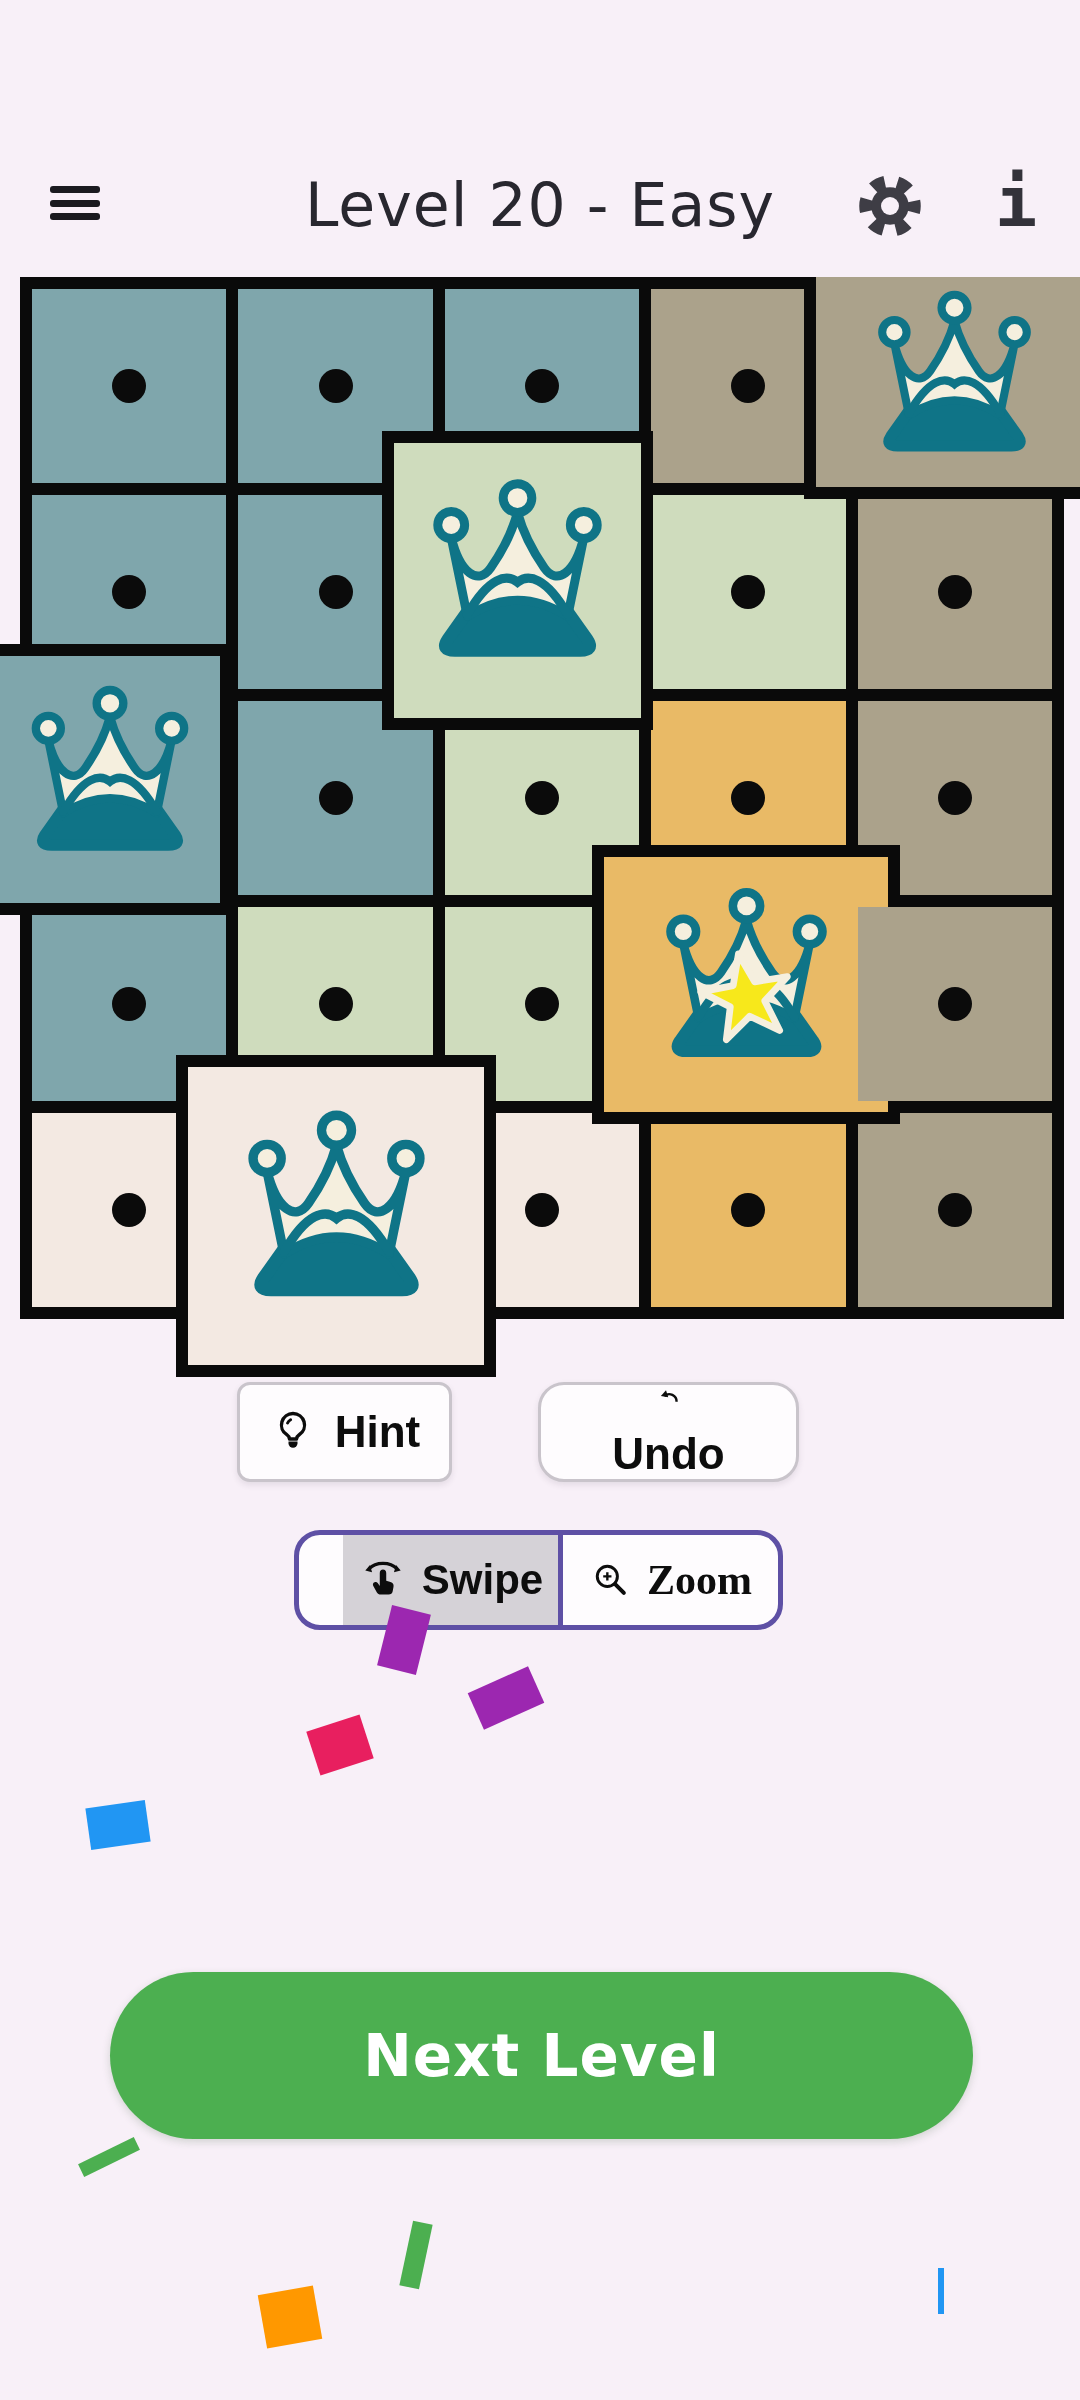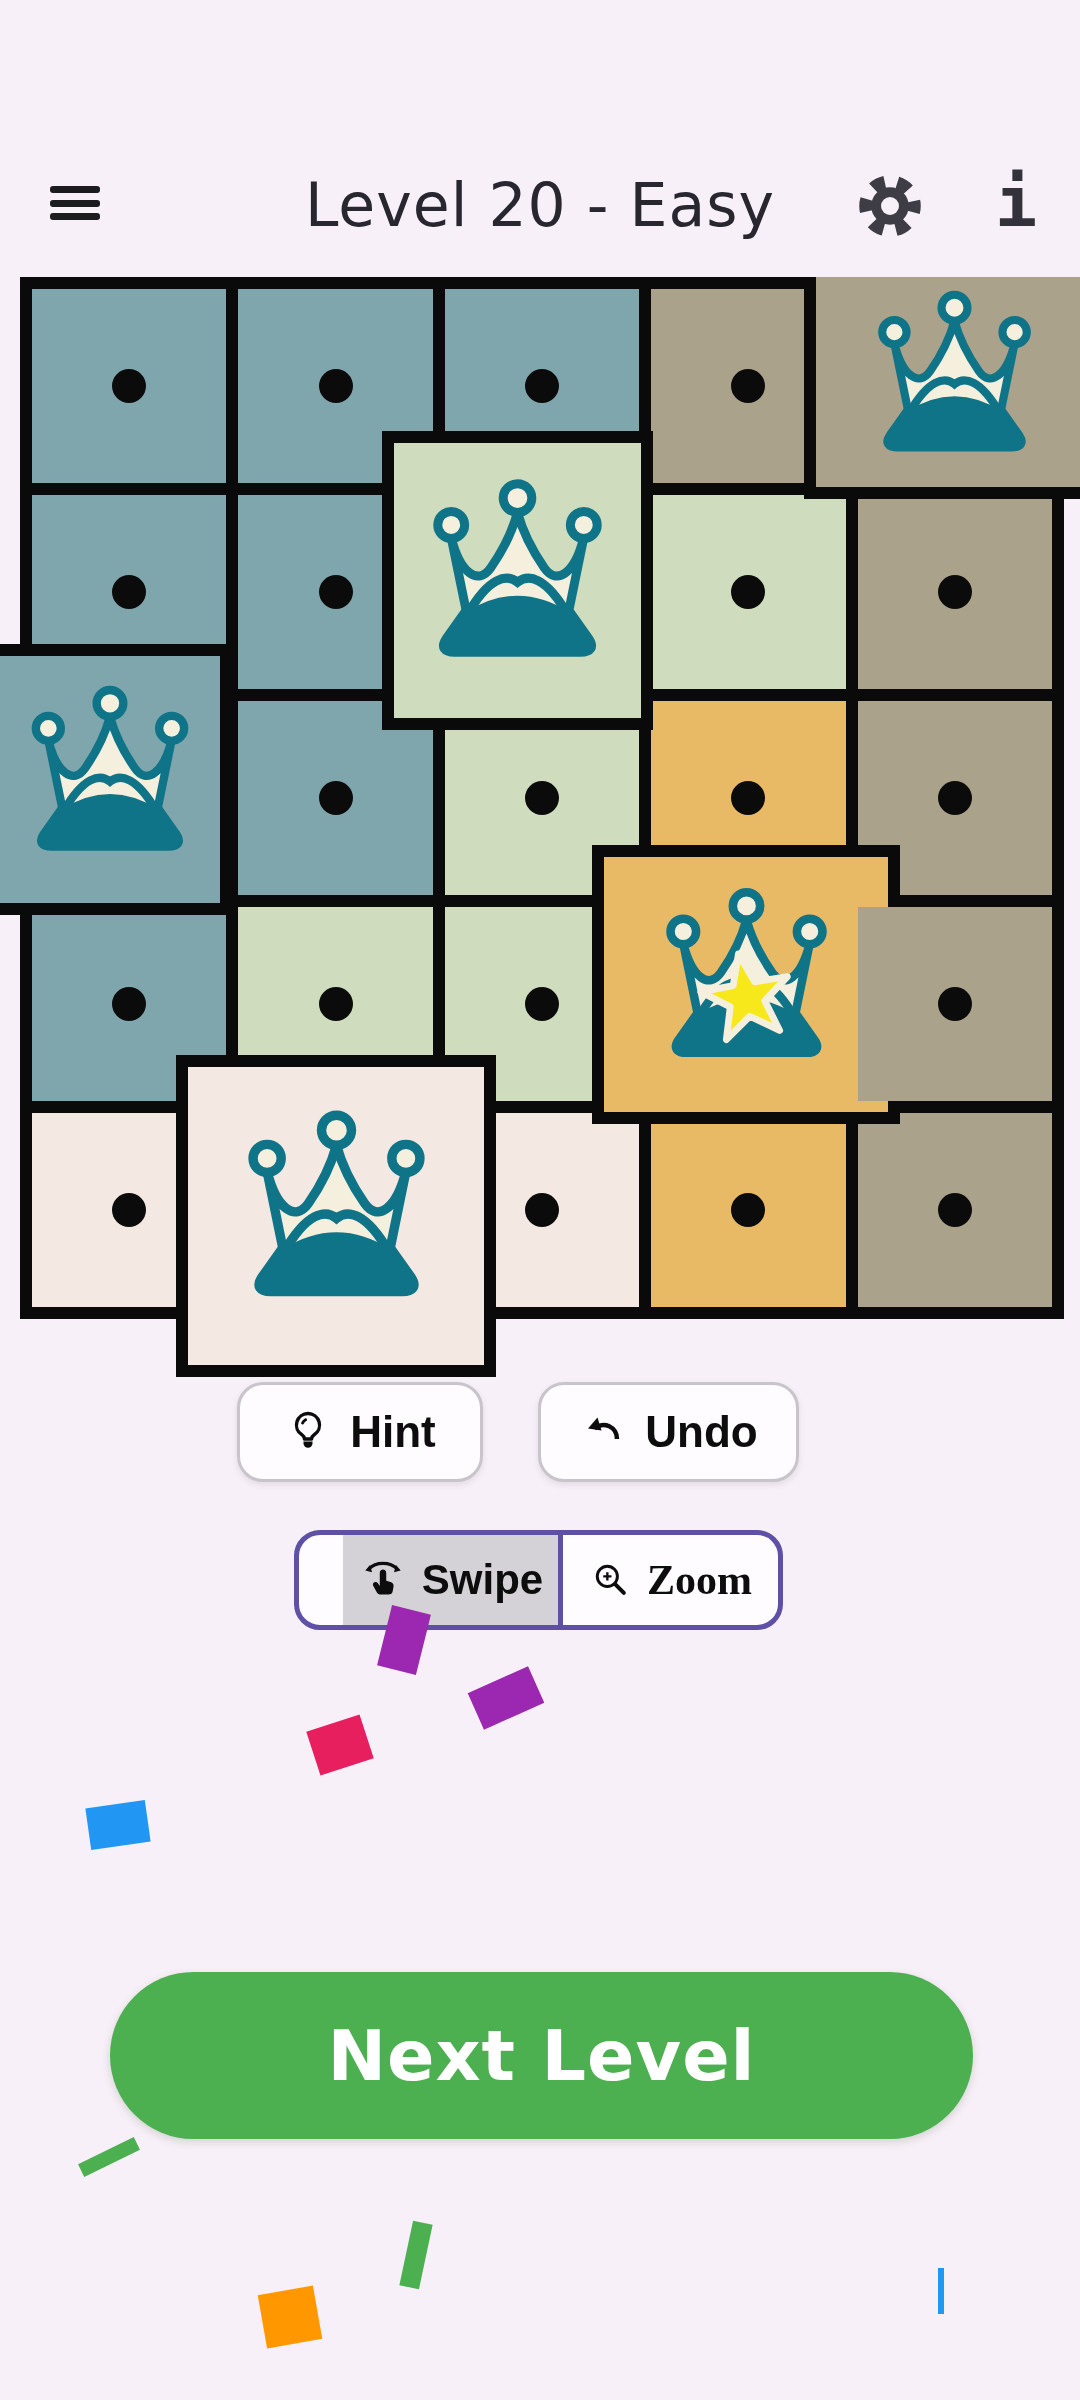"Hint" .btn-hint { border-radius: none -> 13px; width: 246px -> 215px }
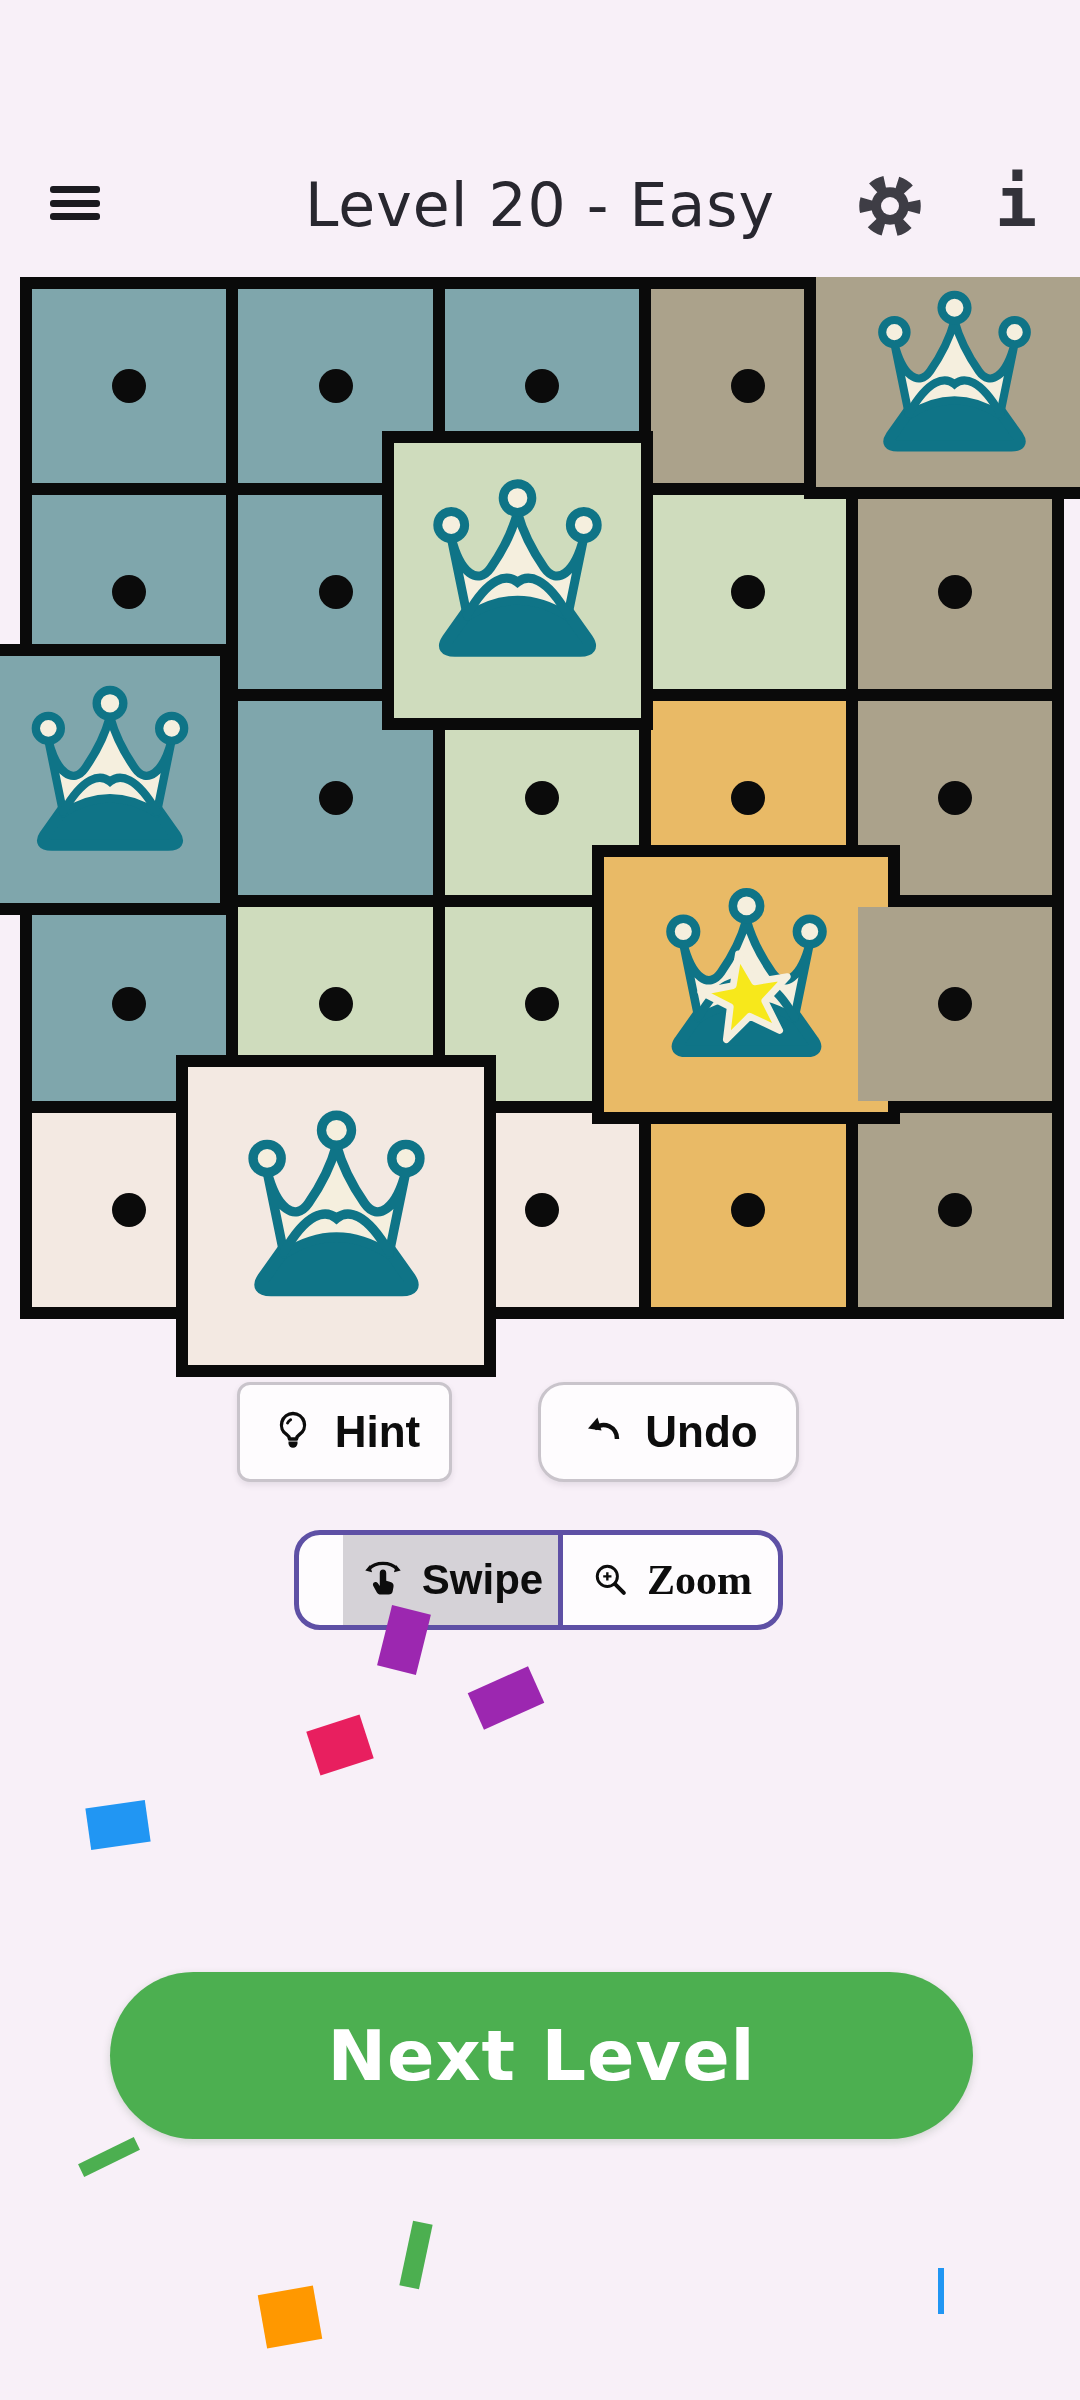"Undo" .btn-undo { flex-direction: none -> column }
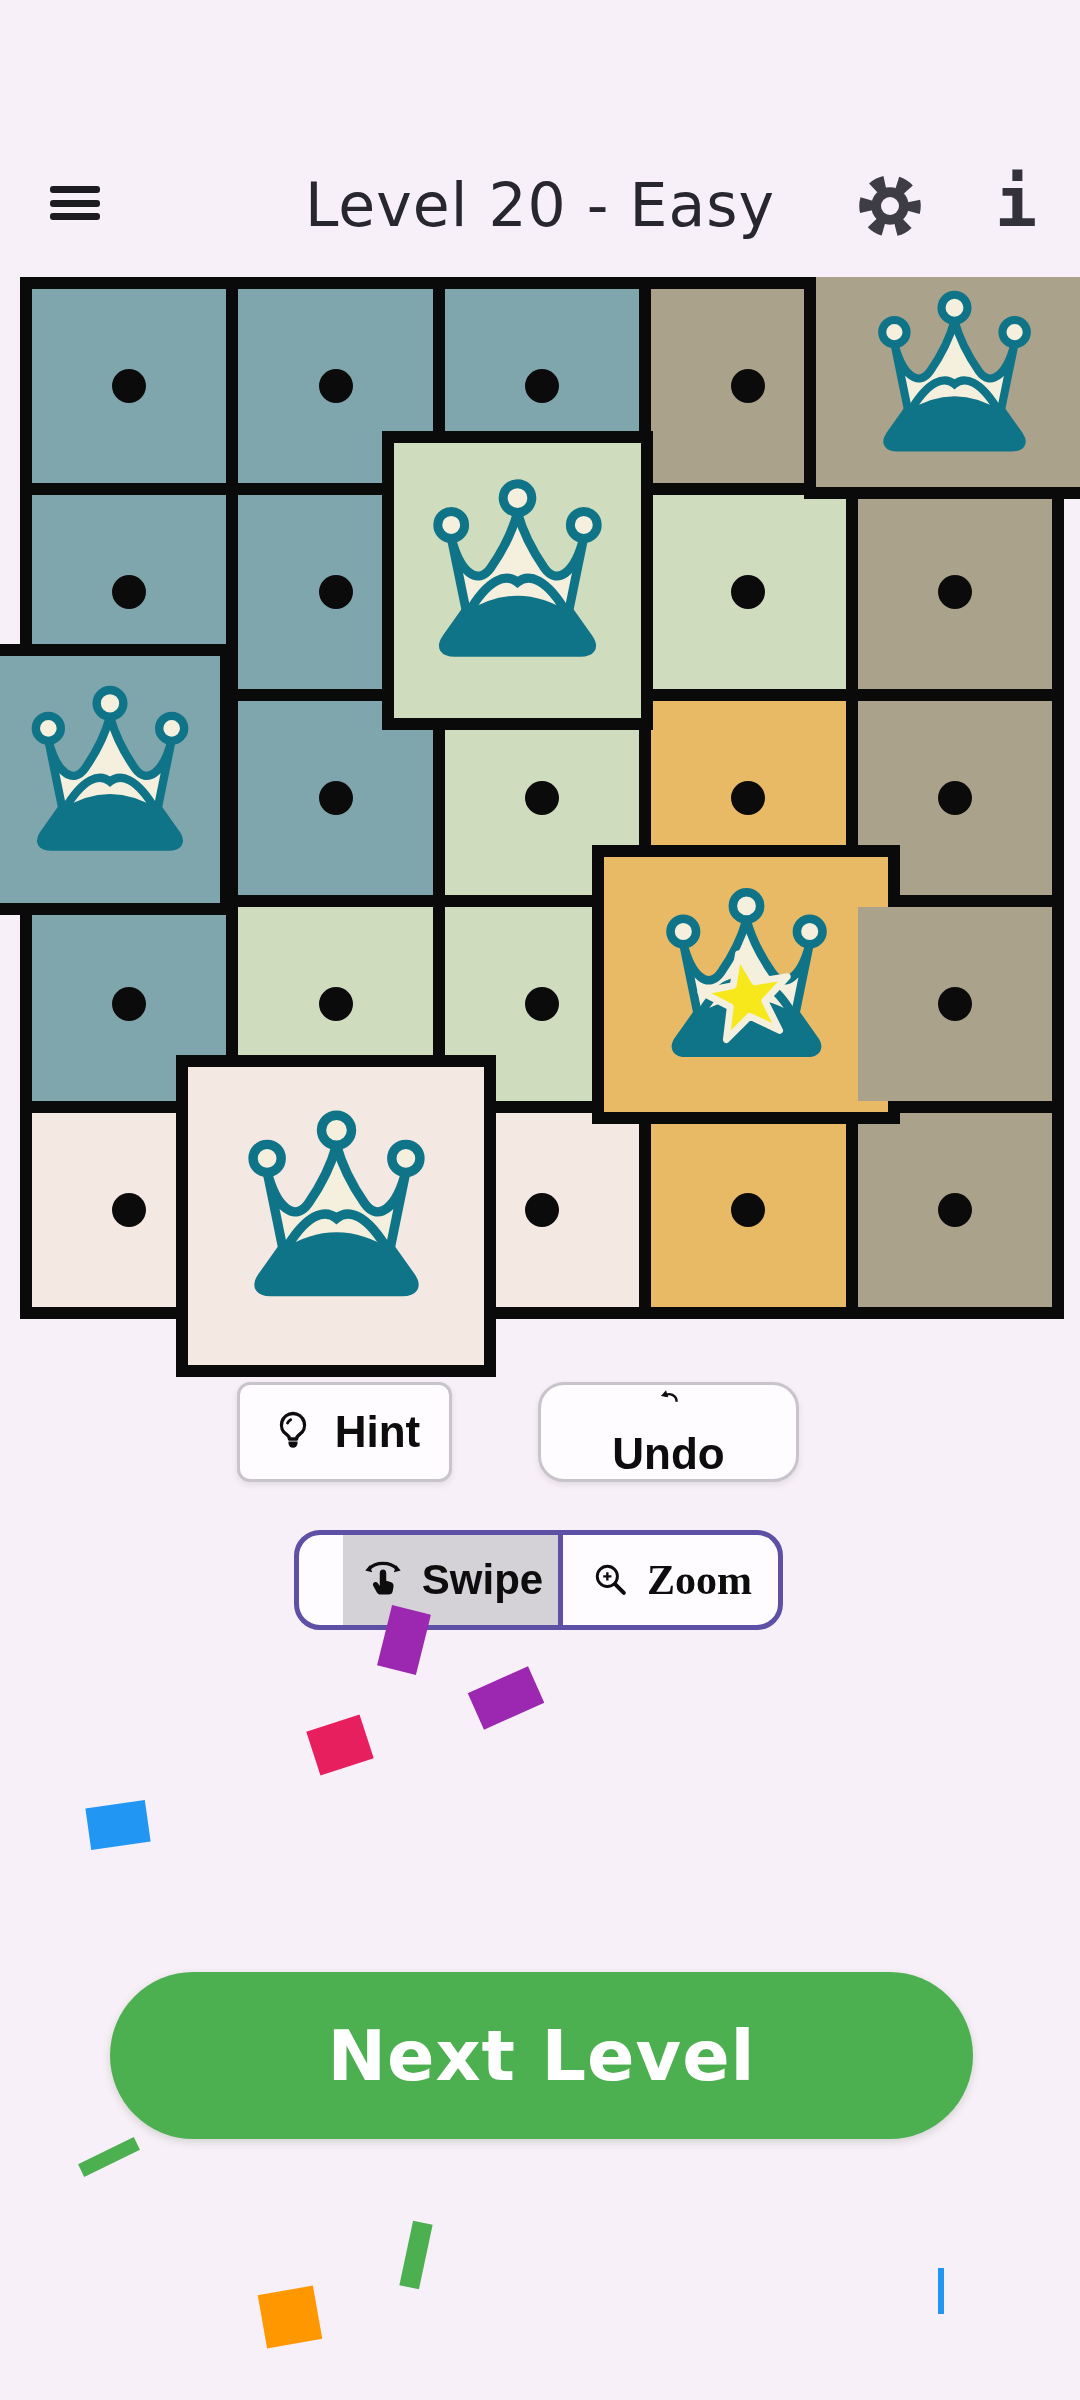"Next Level" .next-btn { font-size: 70px -> 58px }
